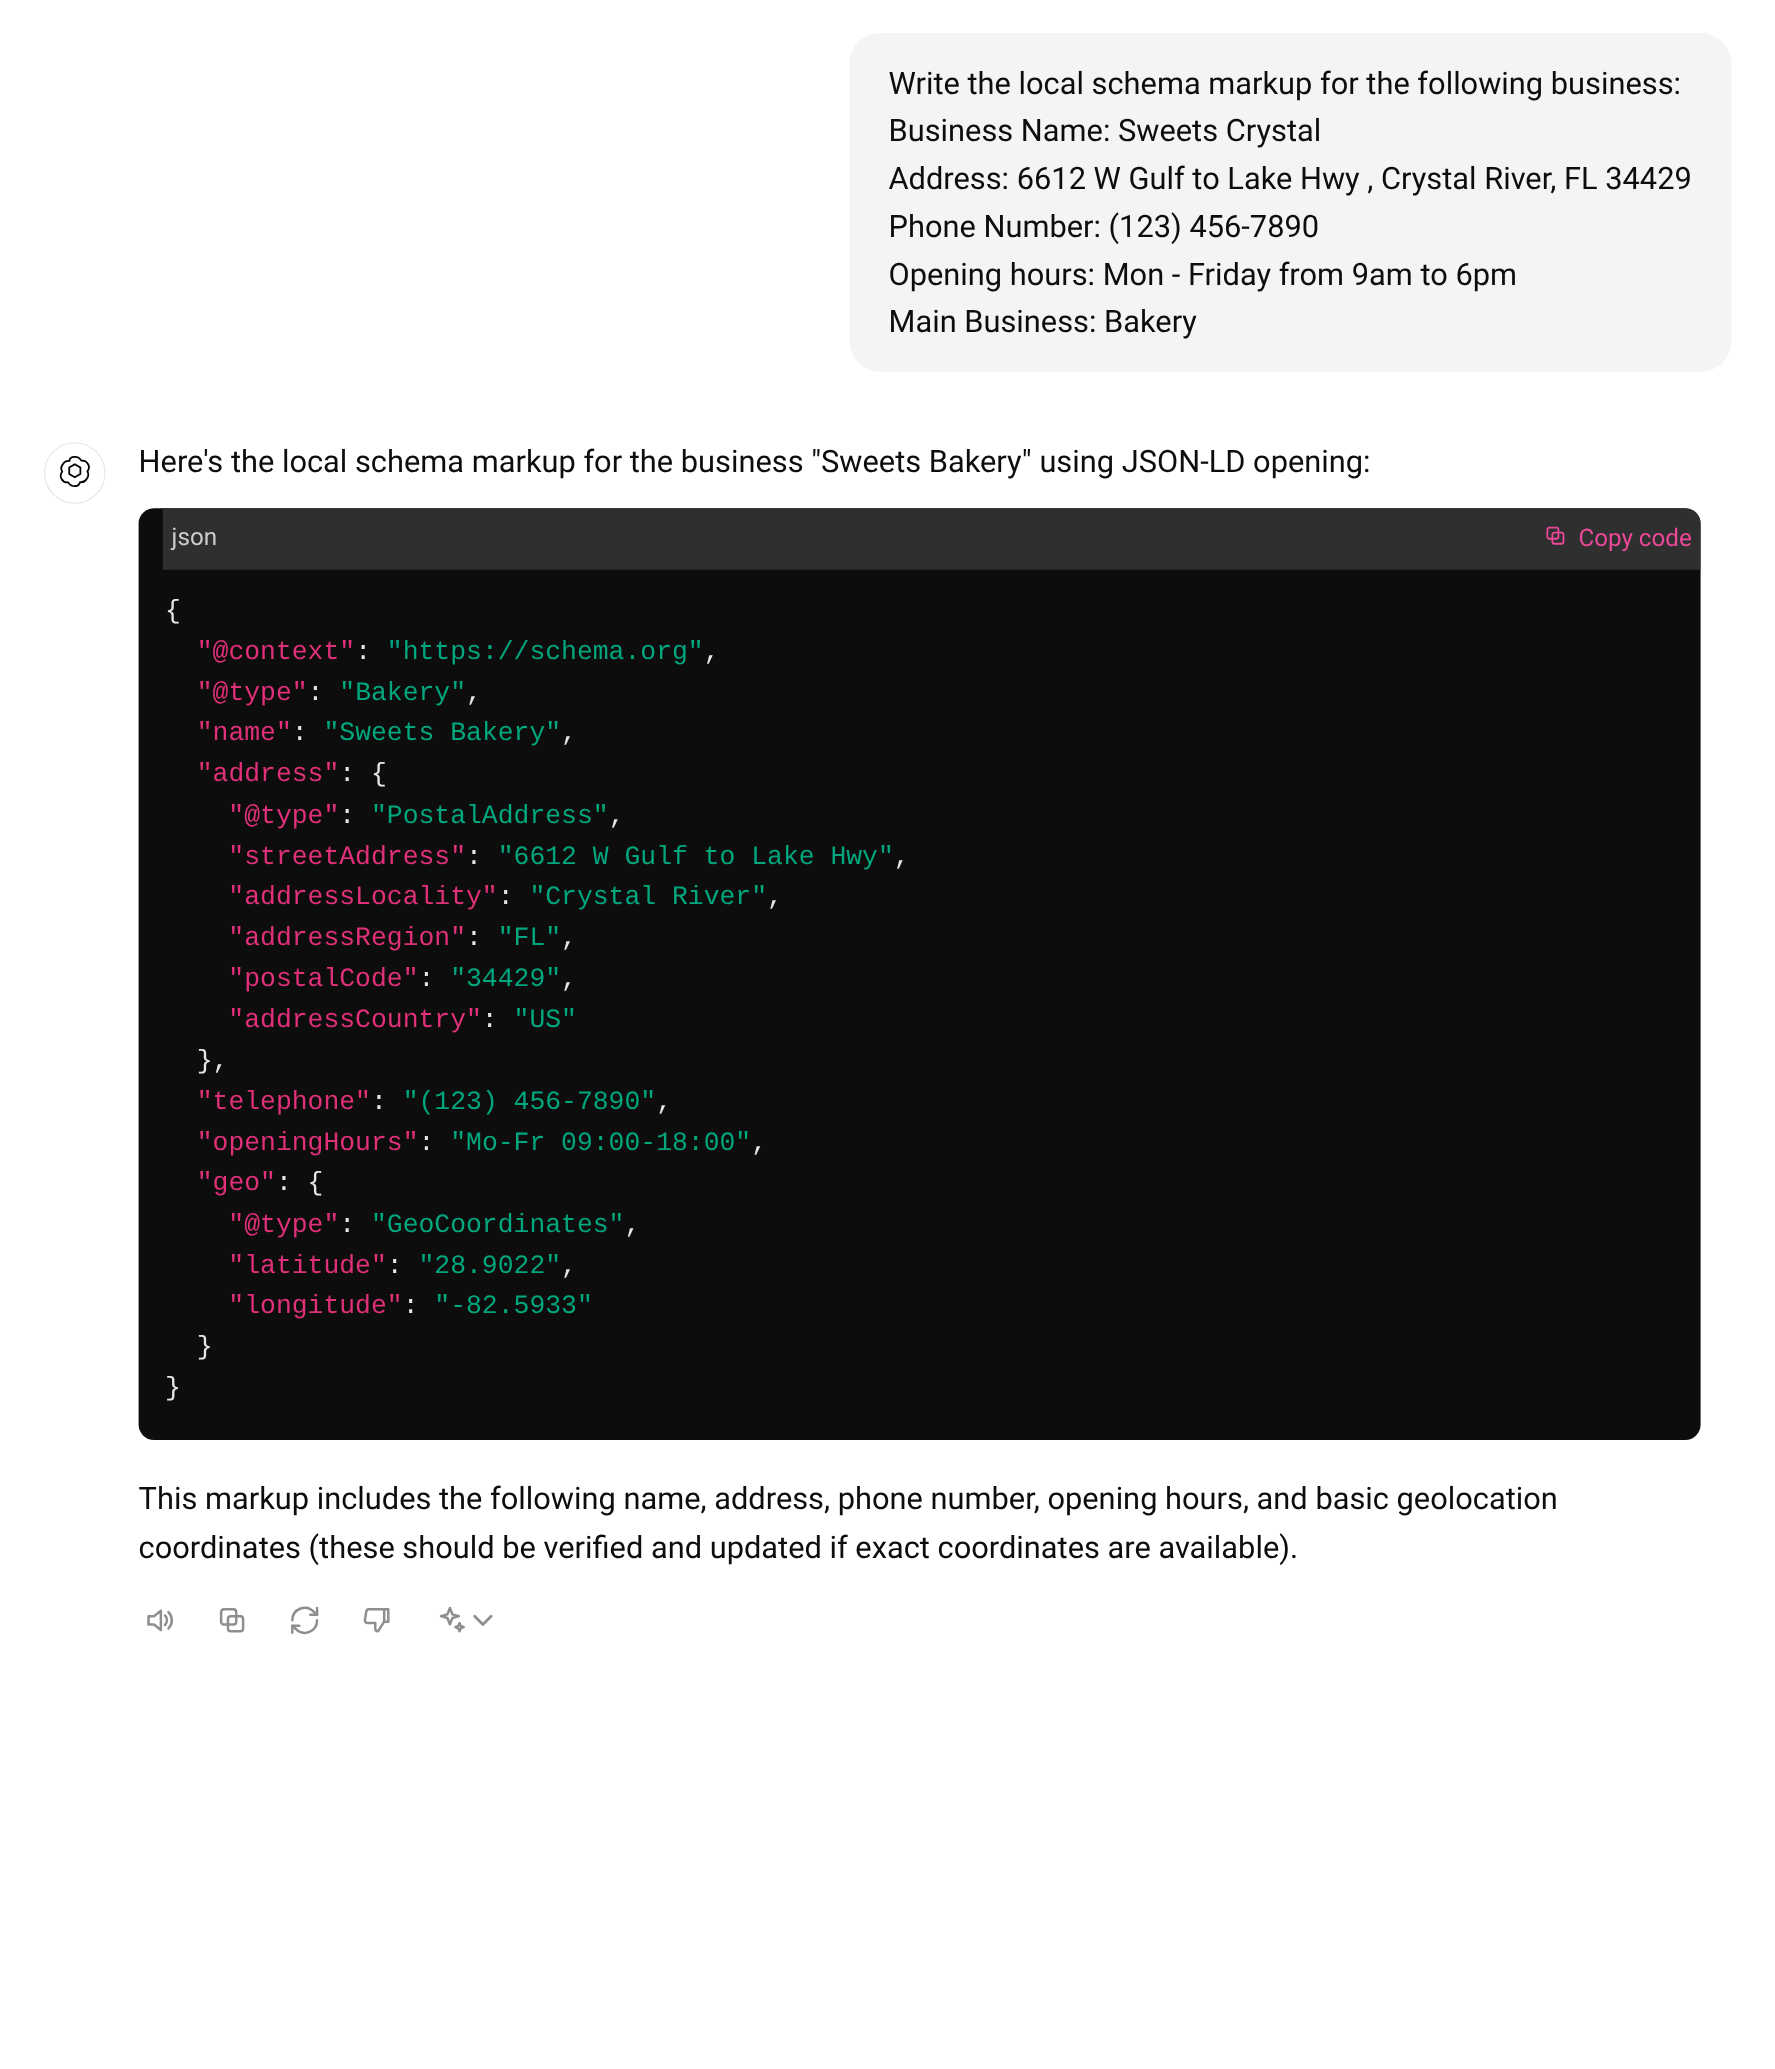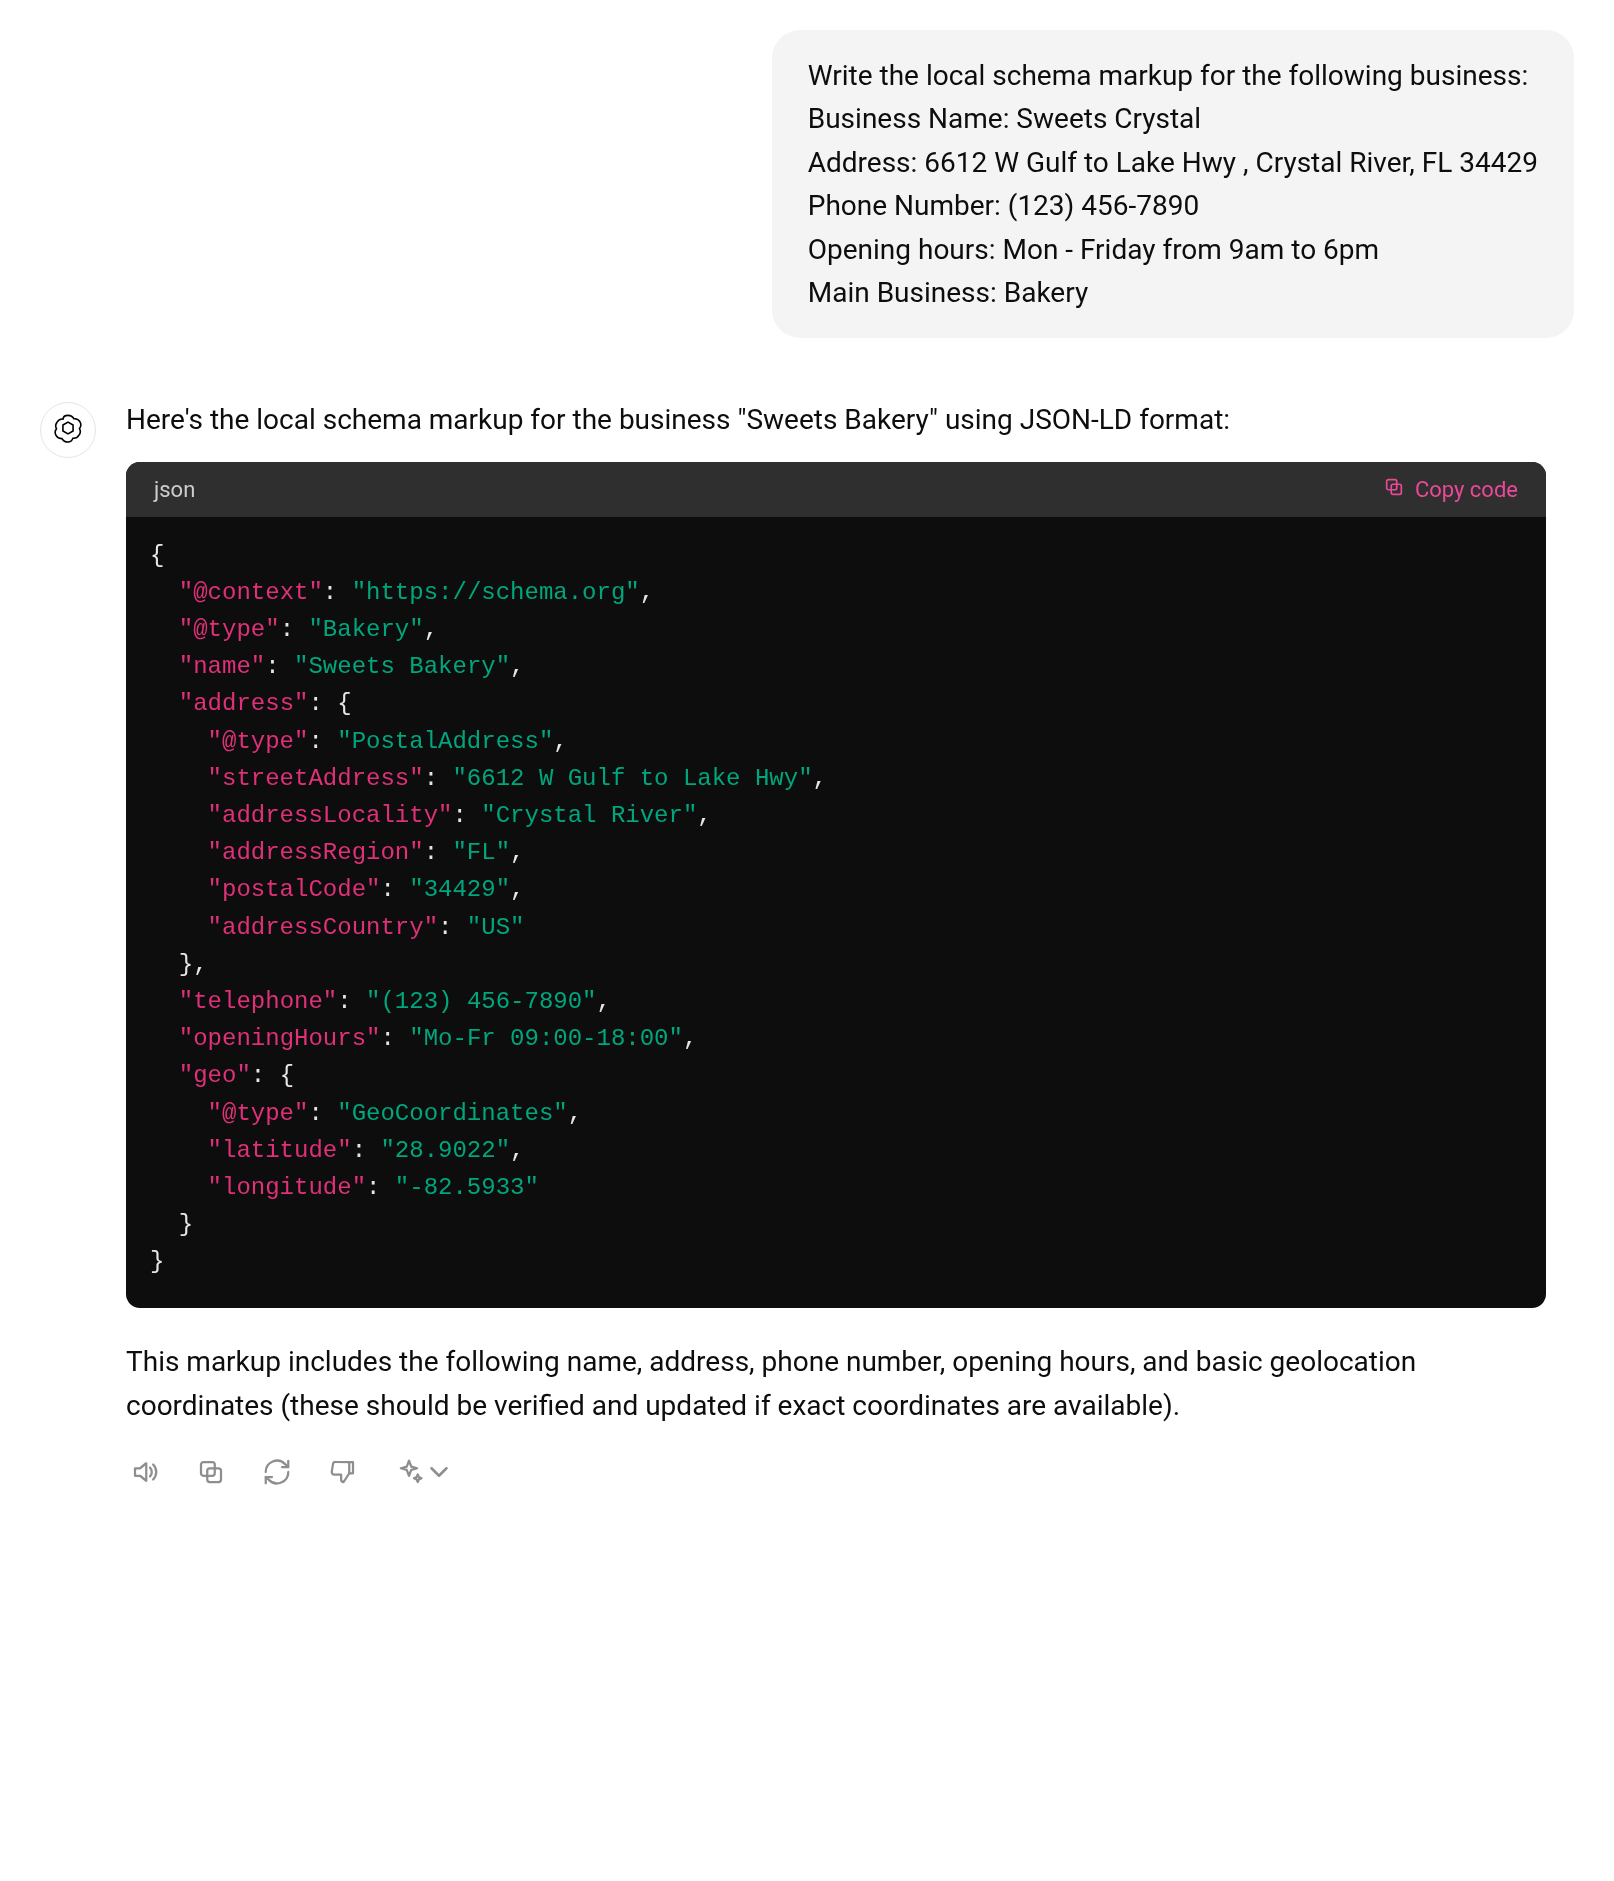"Here's the local schema markup" p.assistant-text { text: format -> opening }
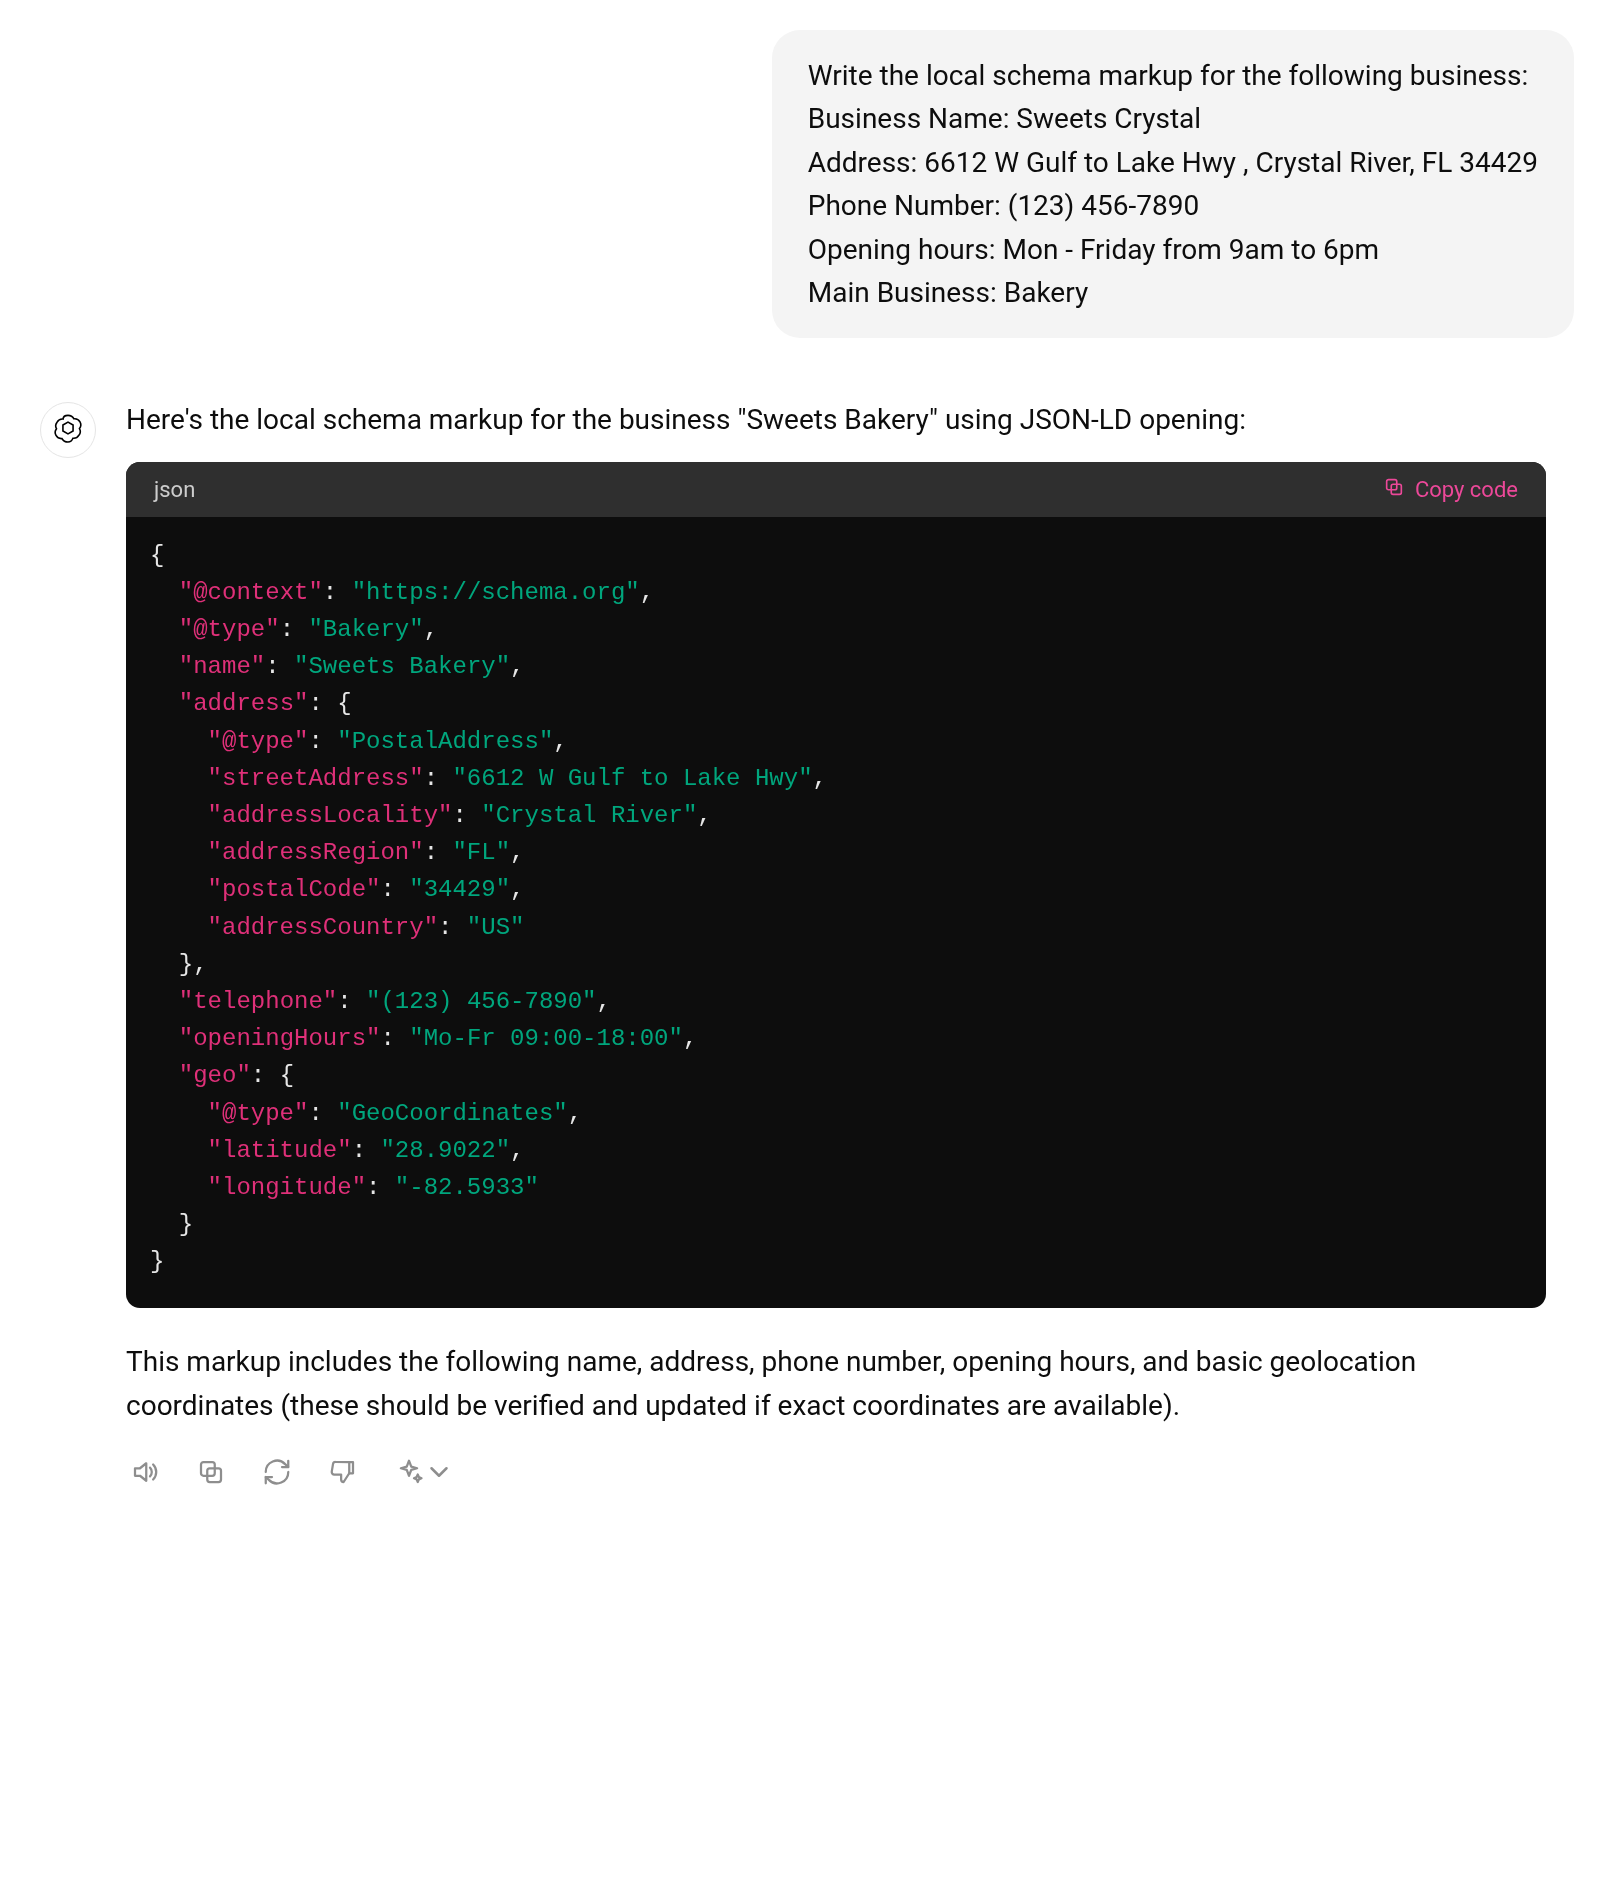"json" .code-header { align-items: center -> none; margin-left: none -> 22px; padding: 14px 28px -> 14px 8px }
